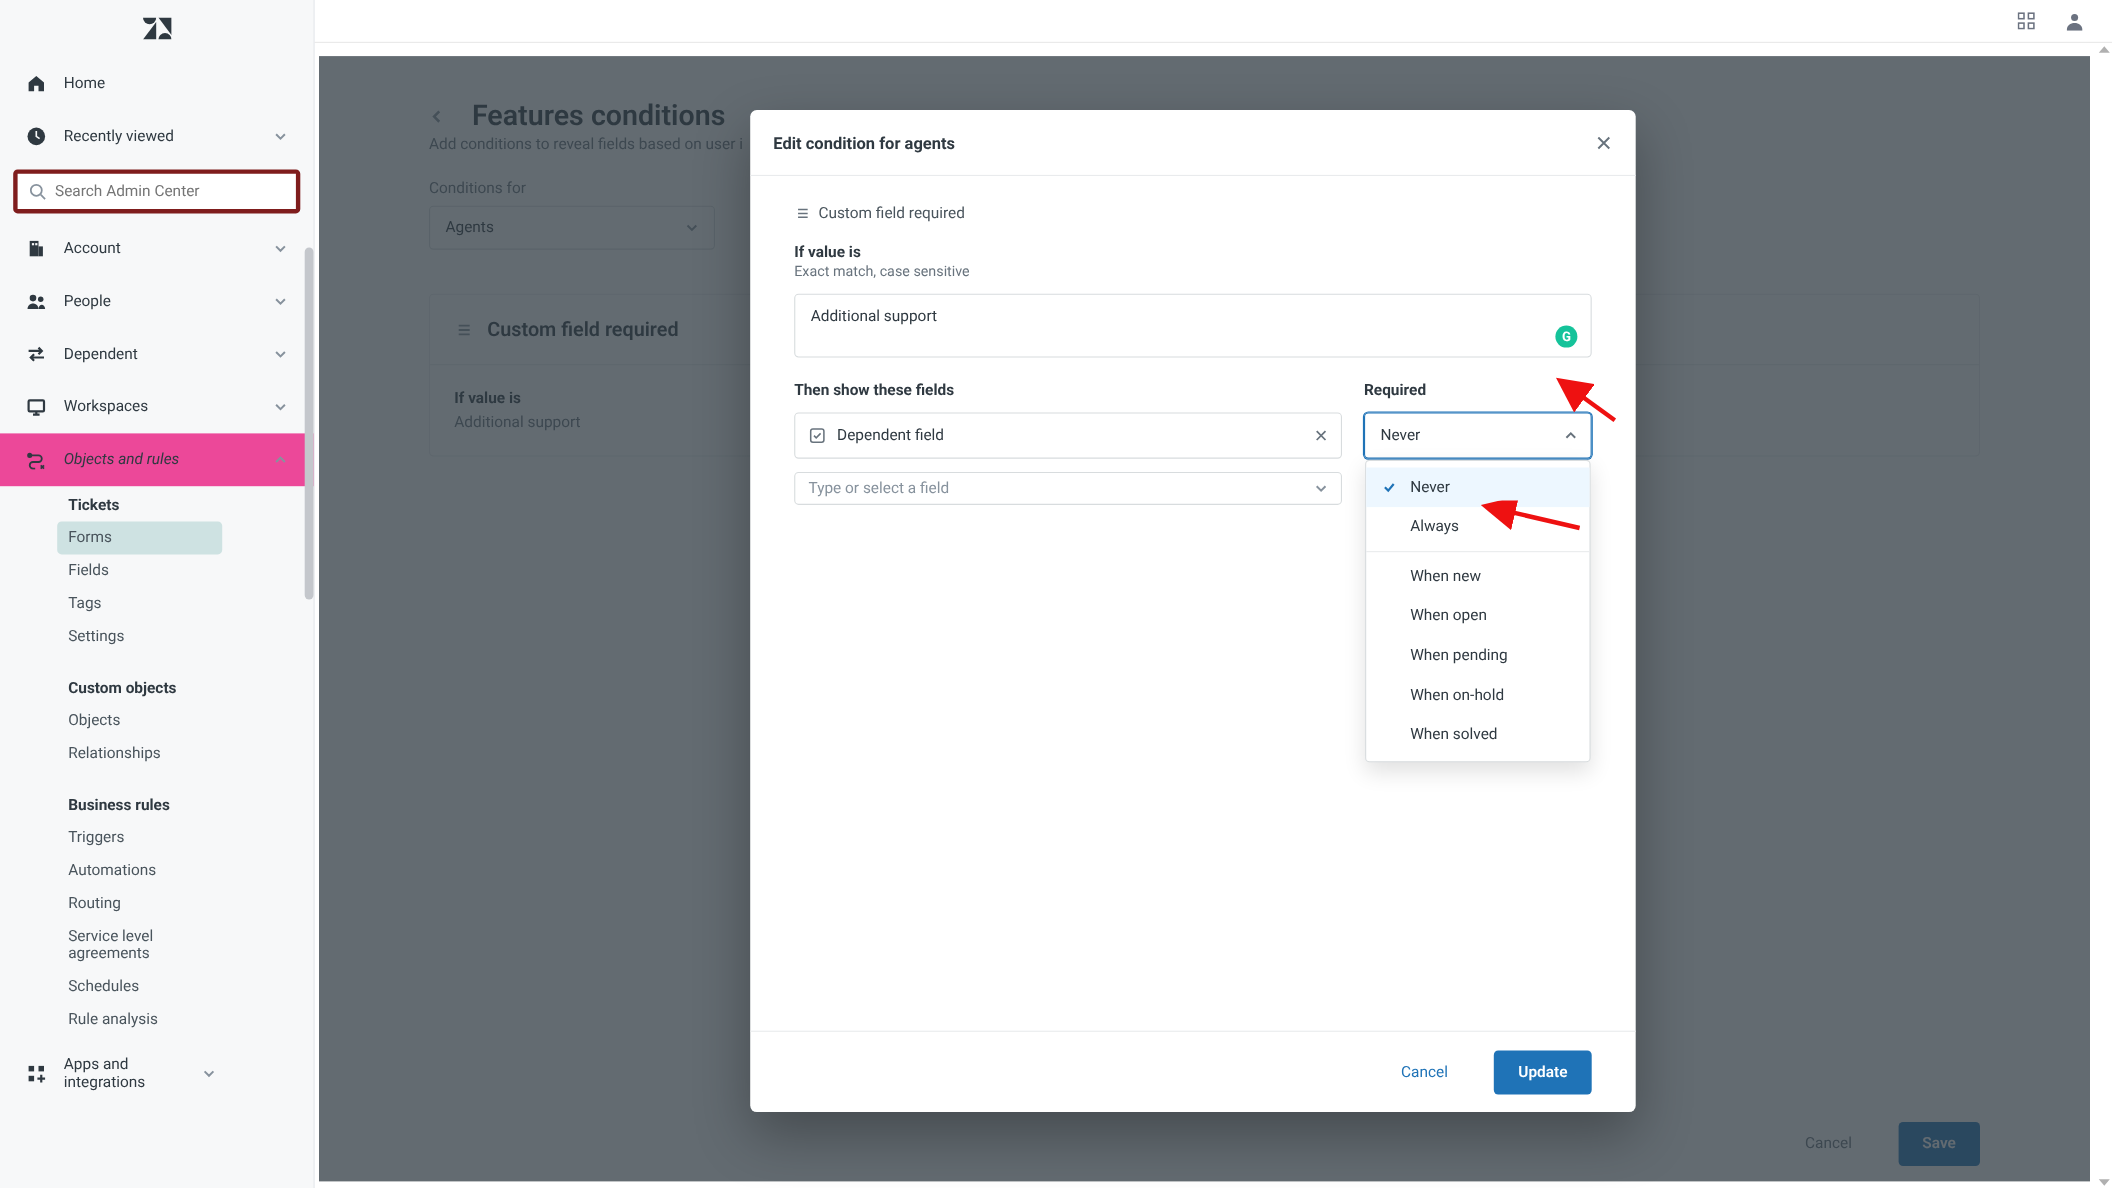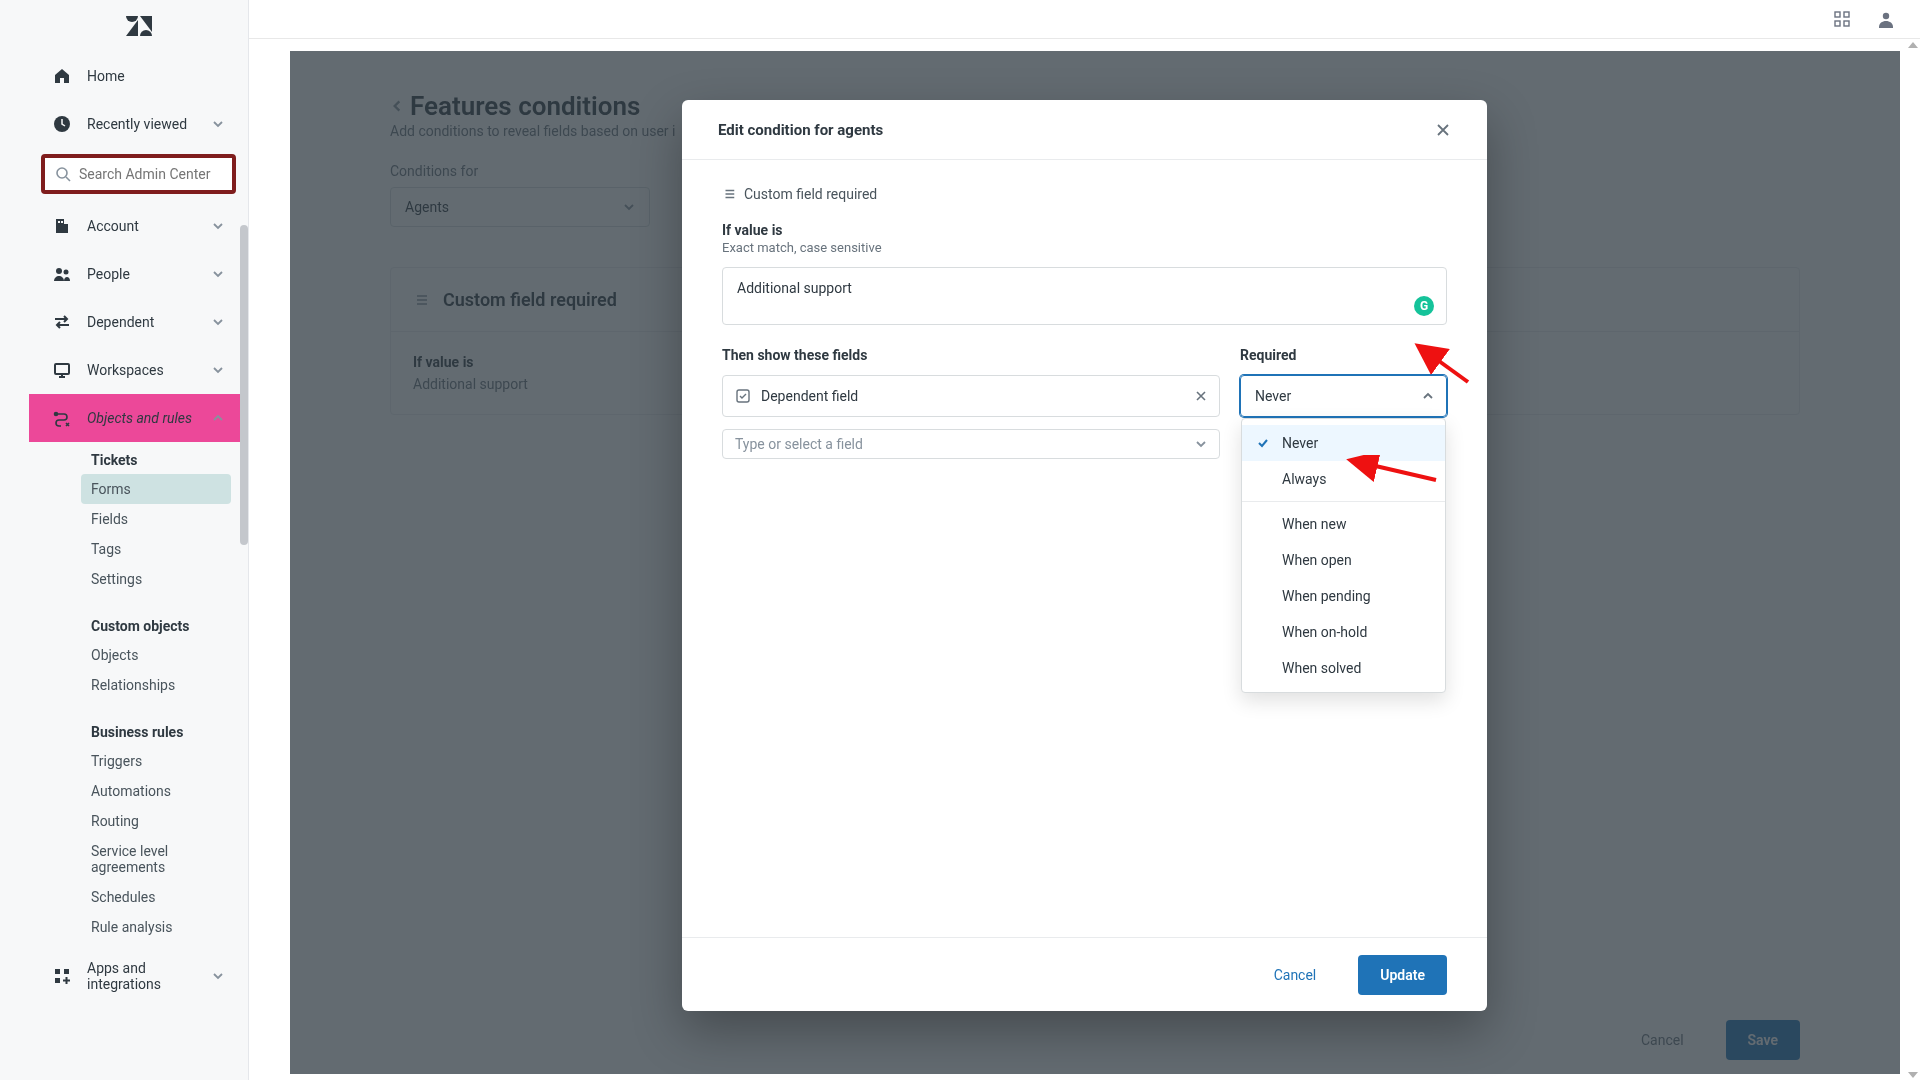"Home" .sidebar { padding-left: 29px -> none; width: 249px -> 286px }
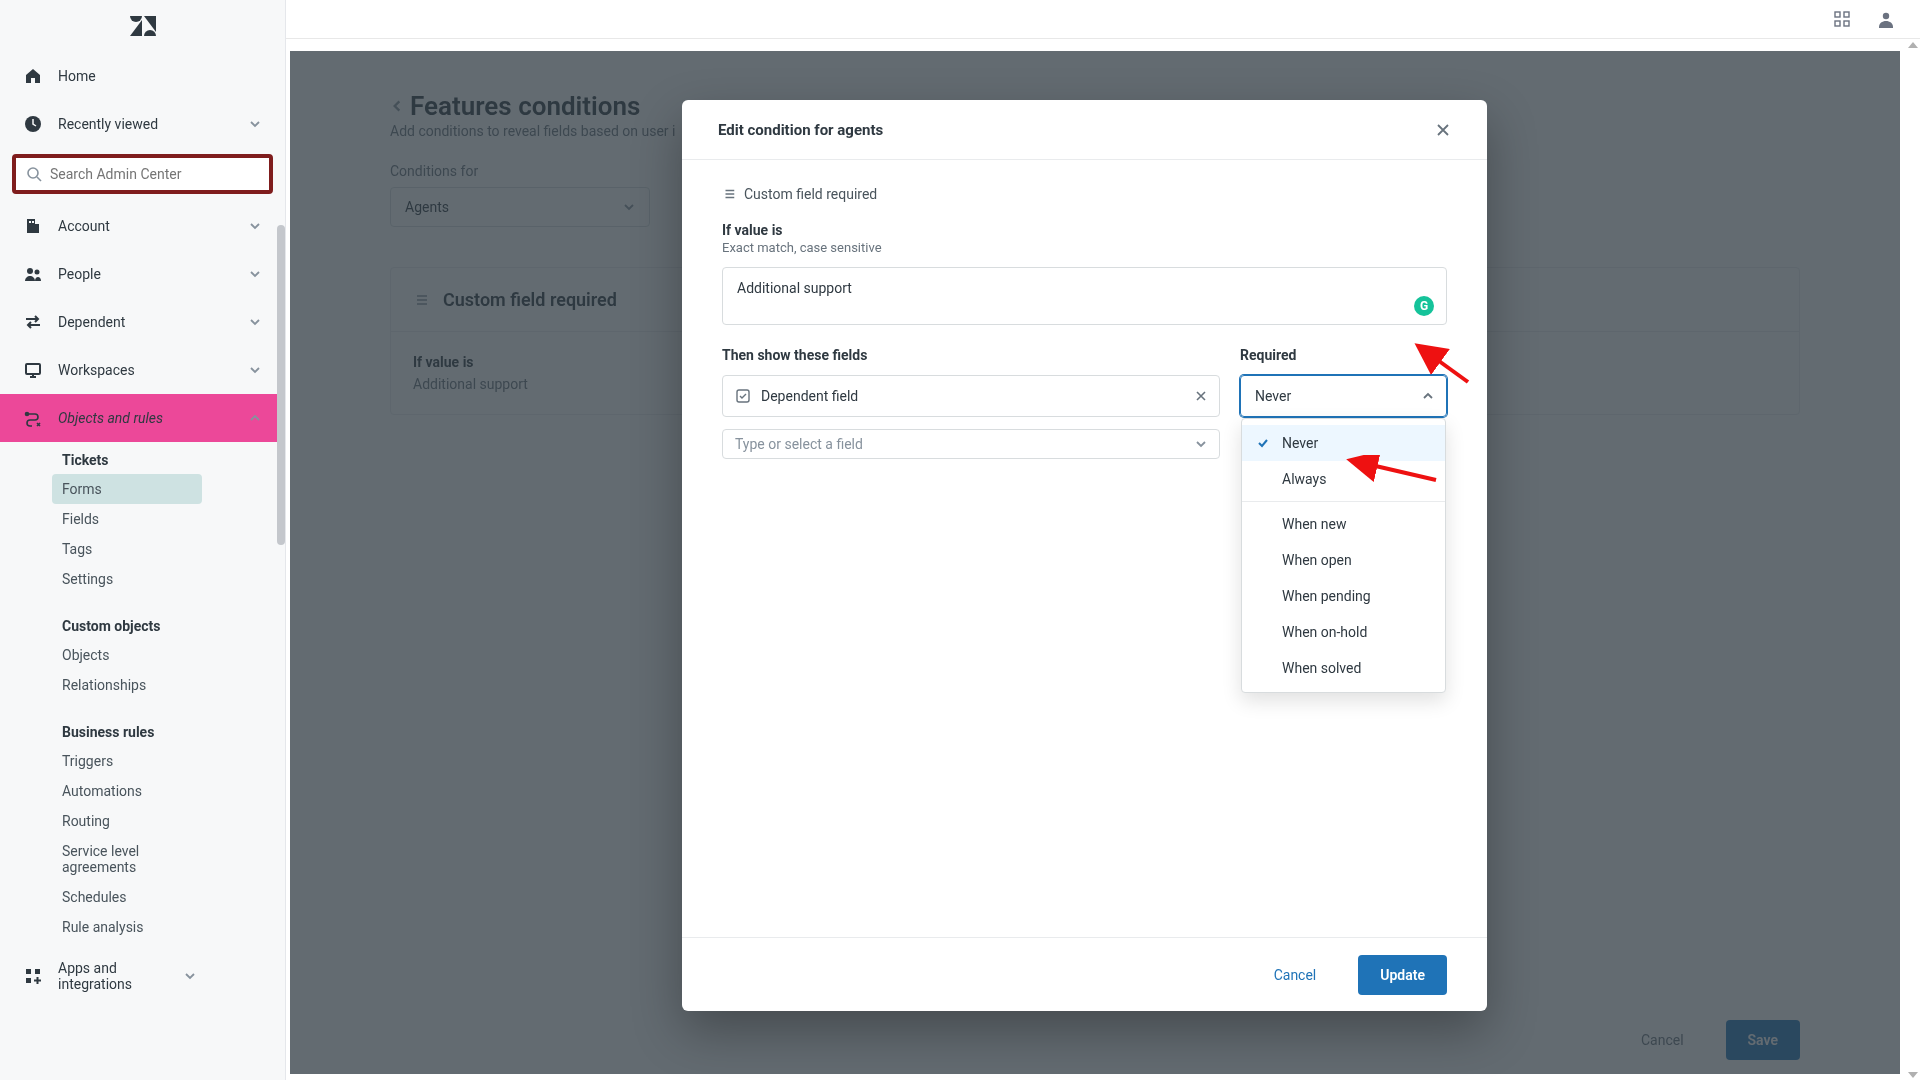"Features conditions" .main h1 { gap: 6px -> 25px }
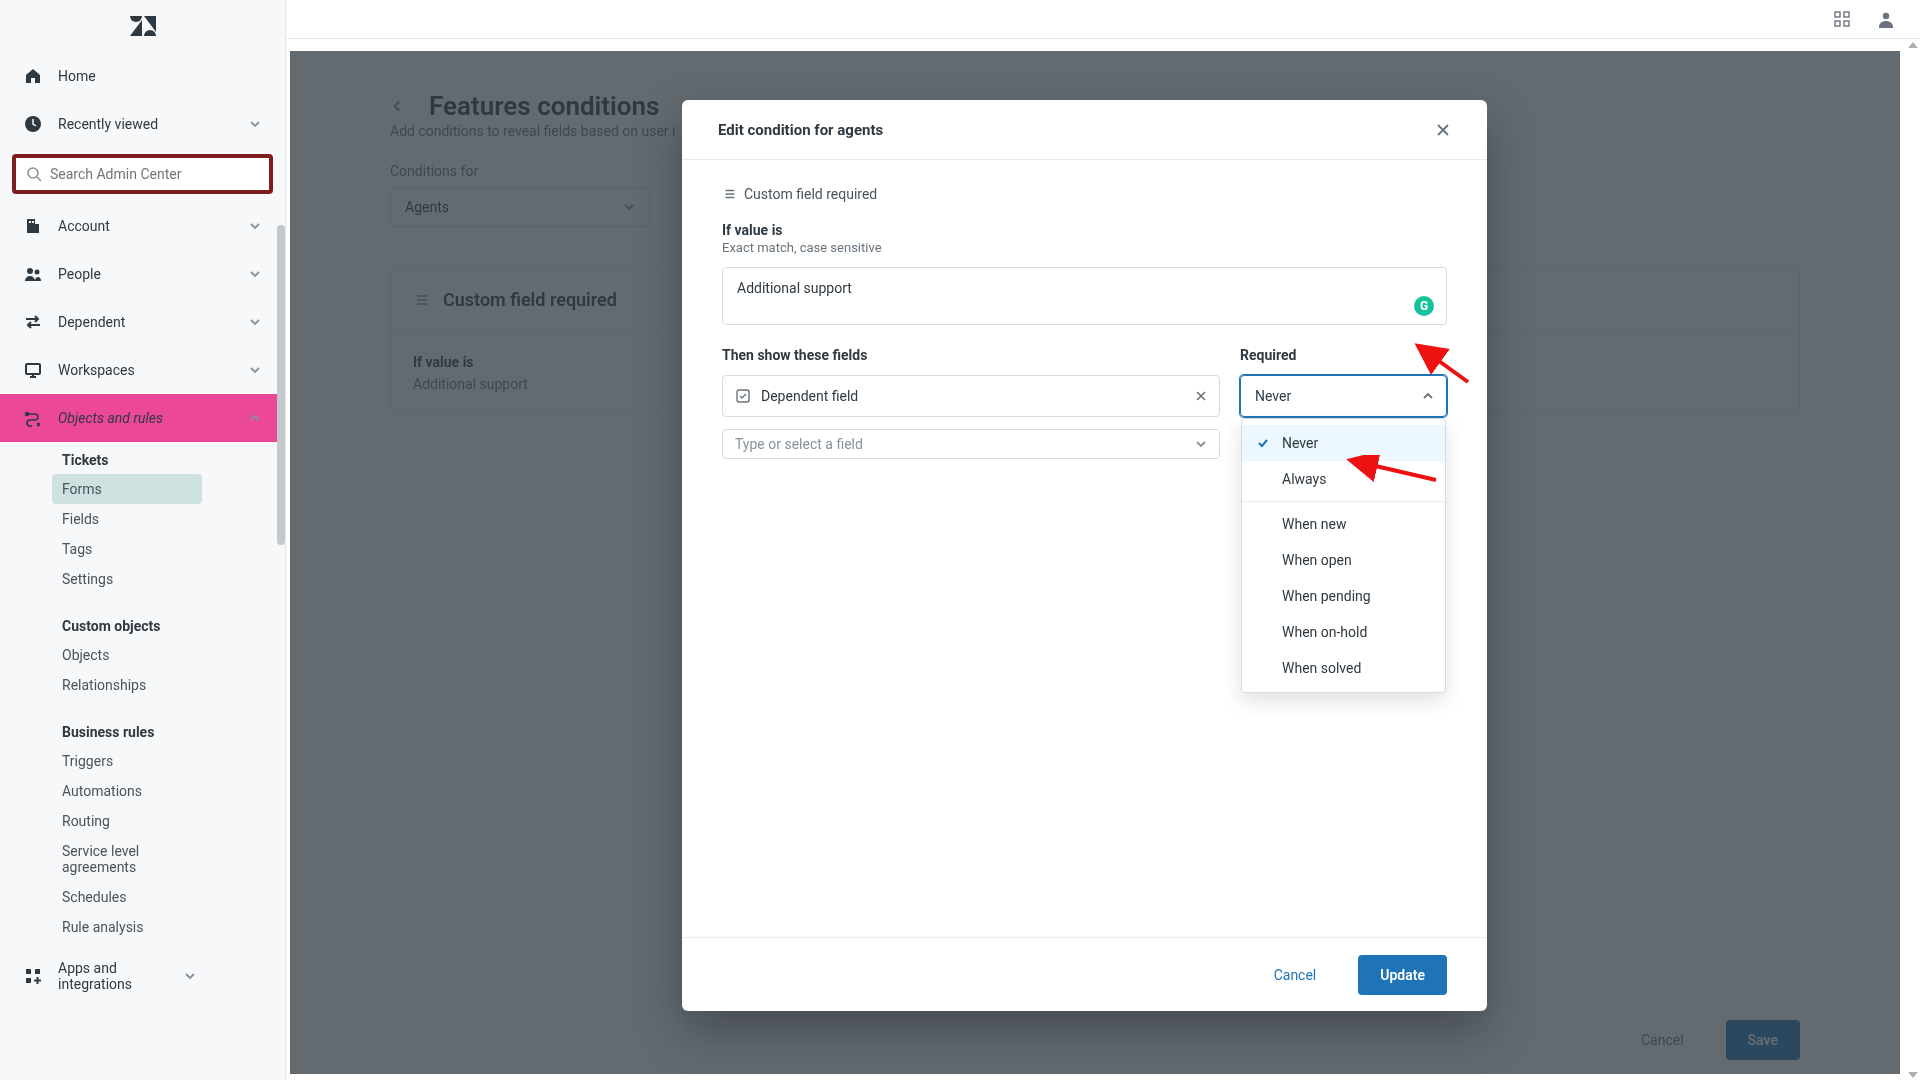"Edit condition for agents" .modal-head { padding: 0 36px -> 0 21px }
